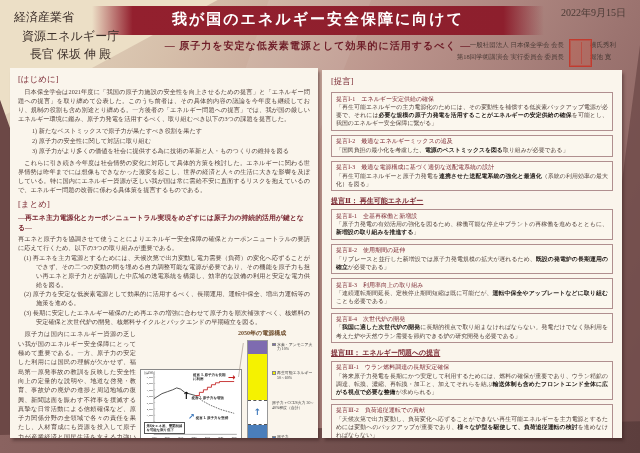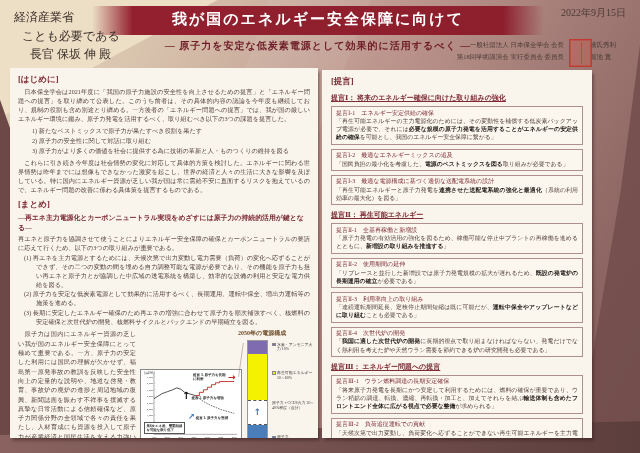"ことも必要である" div { text: ことも必要である -> 資源エネルギー庁 }
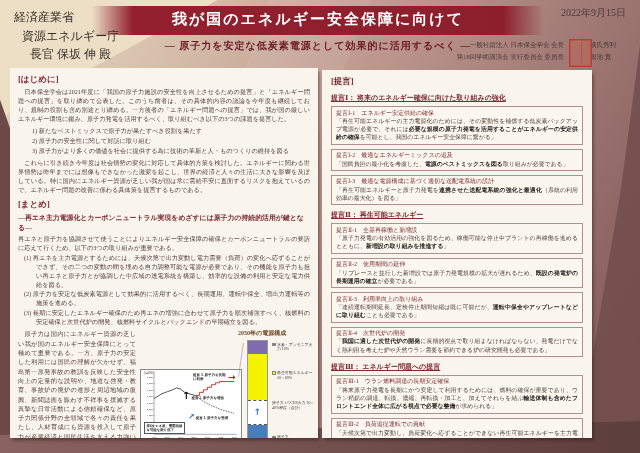"[はじめに]" .h-section { font-weight: bold -> normal }
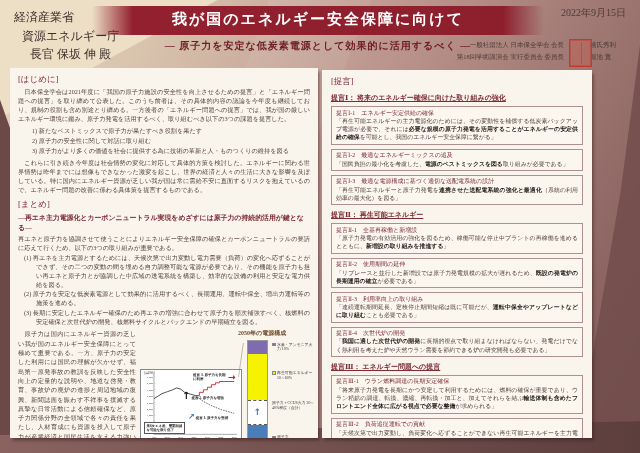"[提言]" .panel-right { width: 270px -> 300px }
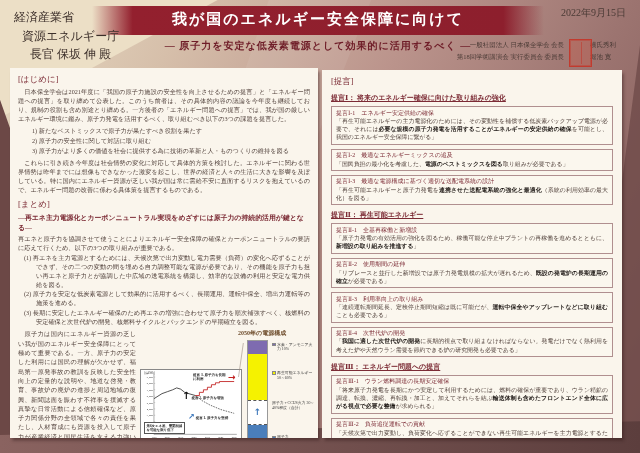"提言Ⅰ： 将来のエネルギー確保に向けた取り組みの強化" div.p-section-title { html: <div>提言Ⅰ： 将来のエネルギー確保に向けた取り組みの強化</div> -> none }
